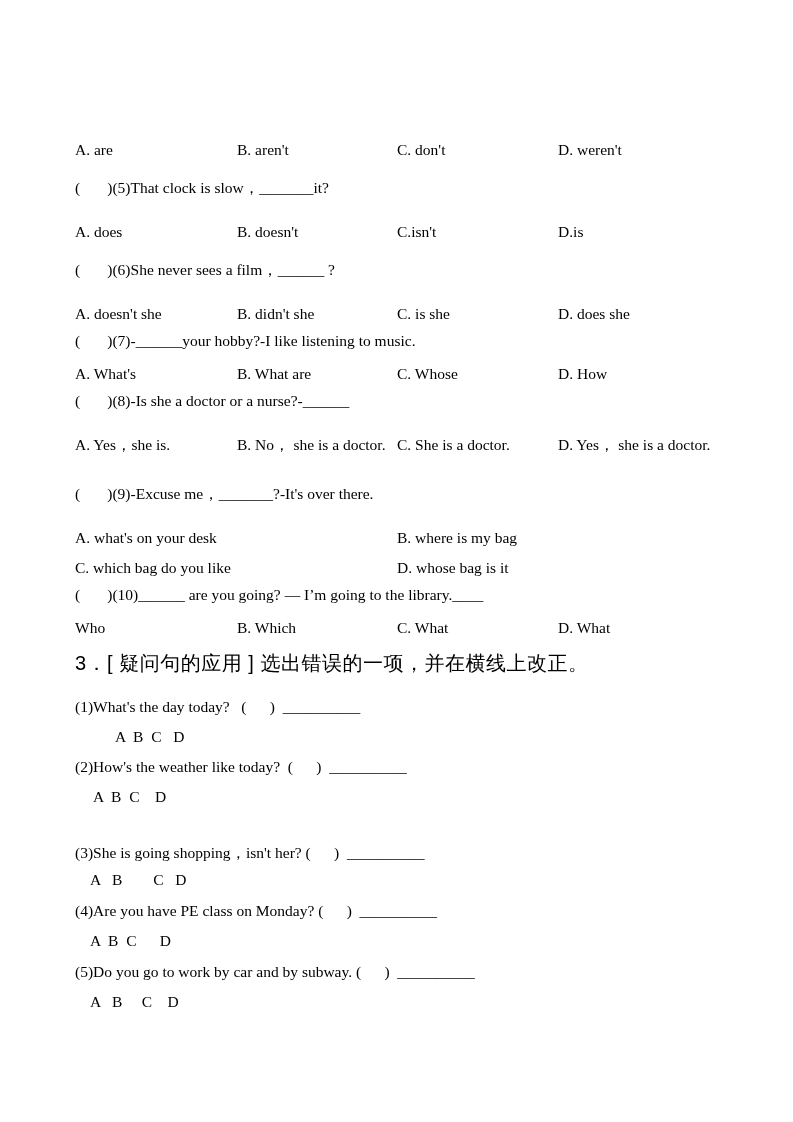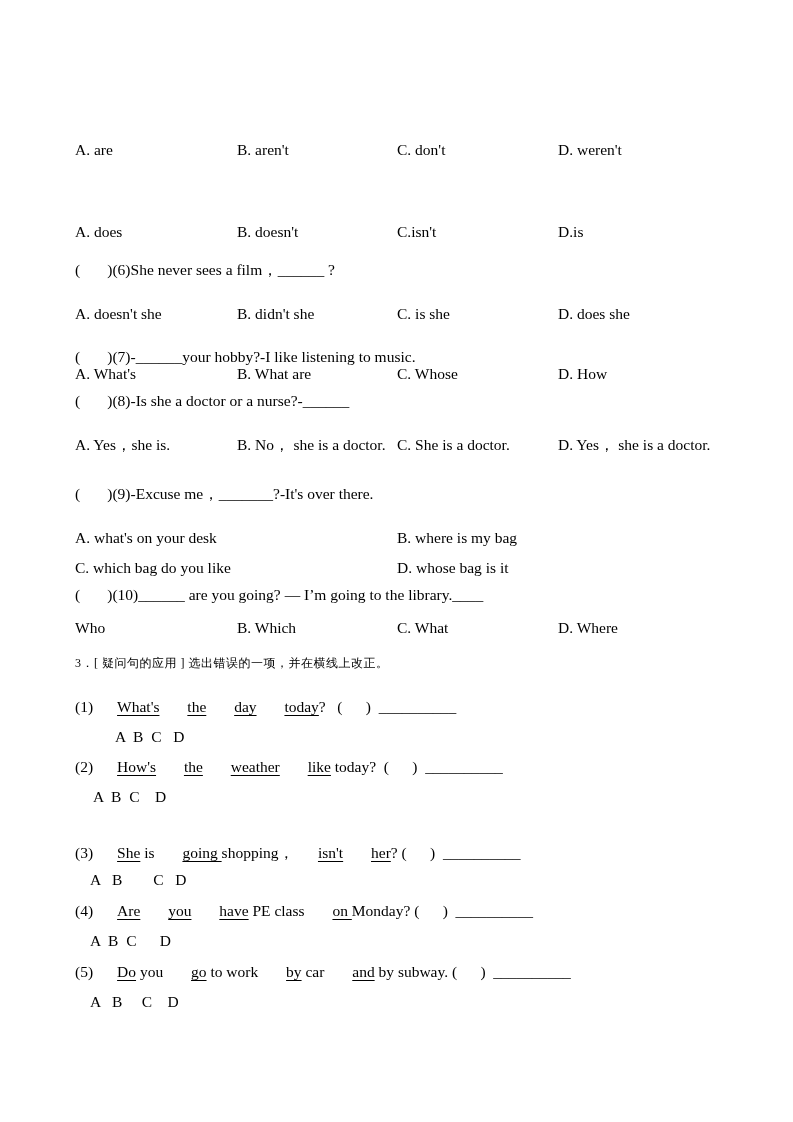"( )(5)That clock is slow，_______it?" div.row { html: none -> <div>( )(5)That clock is slow，_______it?</div> }
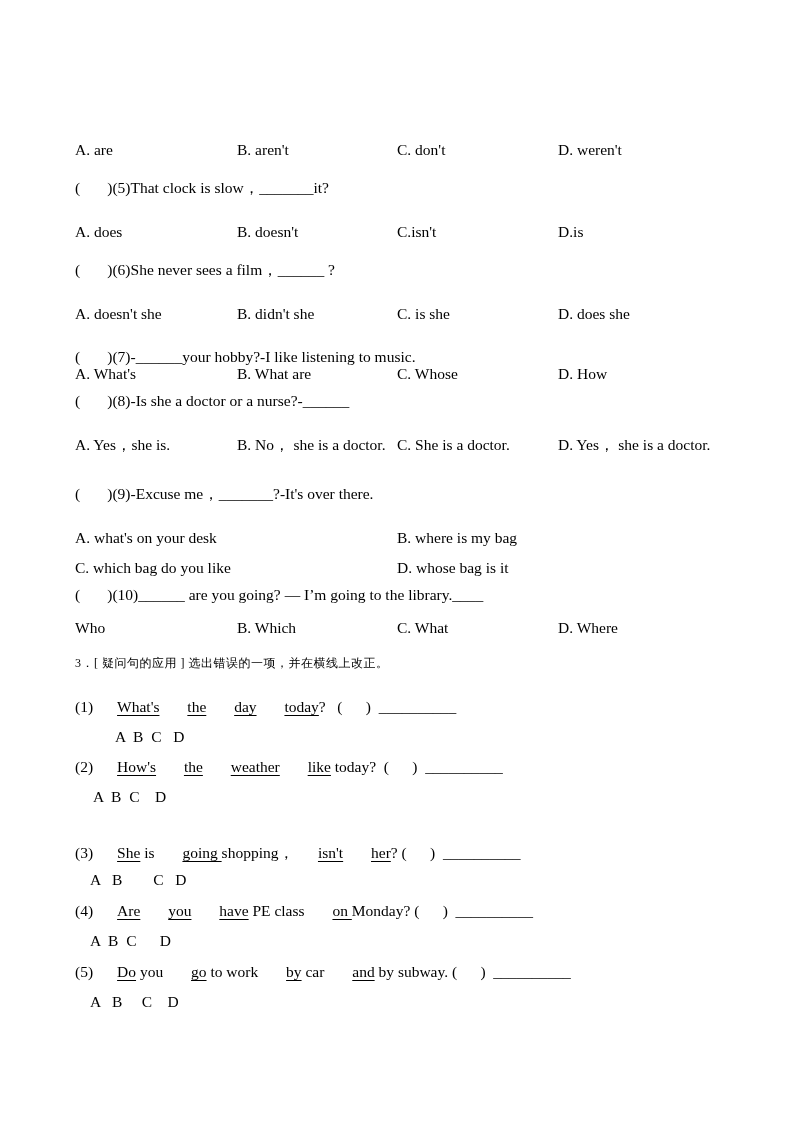"( )(7)-______your hobby?-I like" div.row { top: 348px -> 332px }
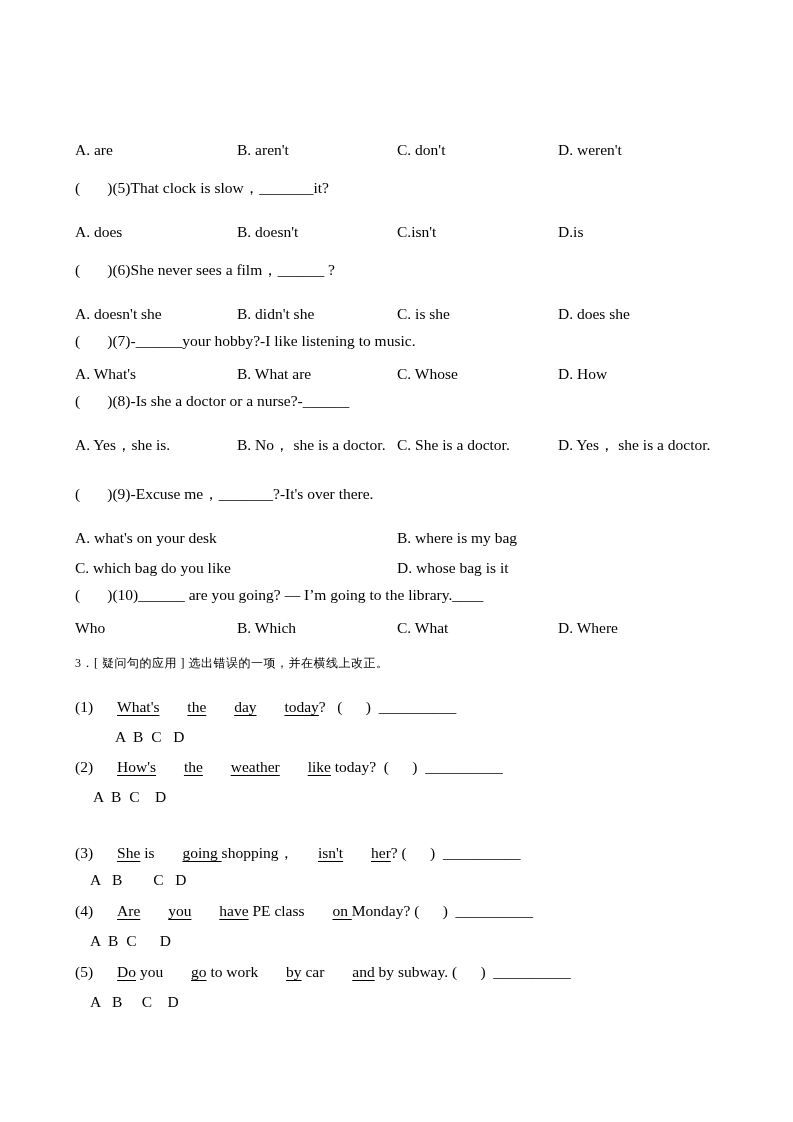"D. Where" span.opt { text: Where -> What }
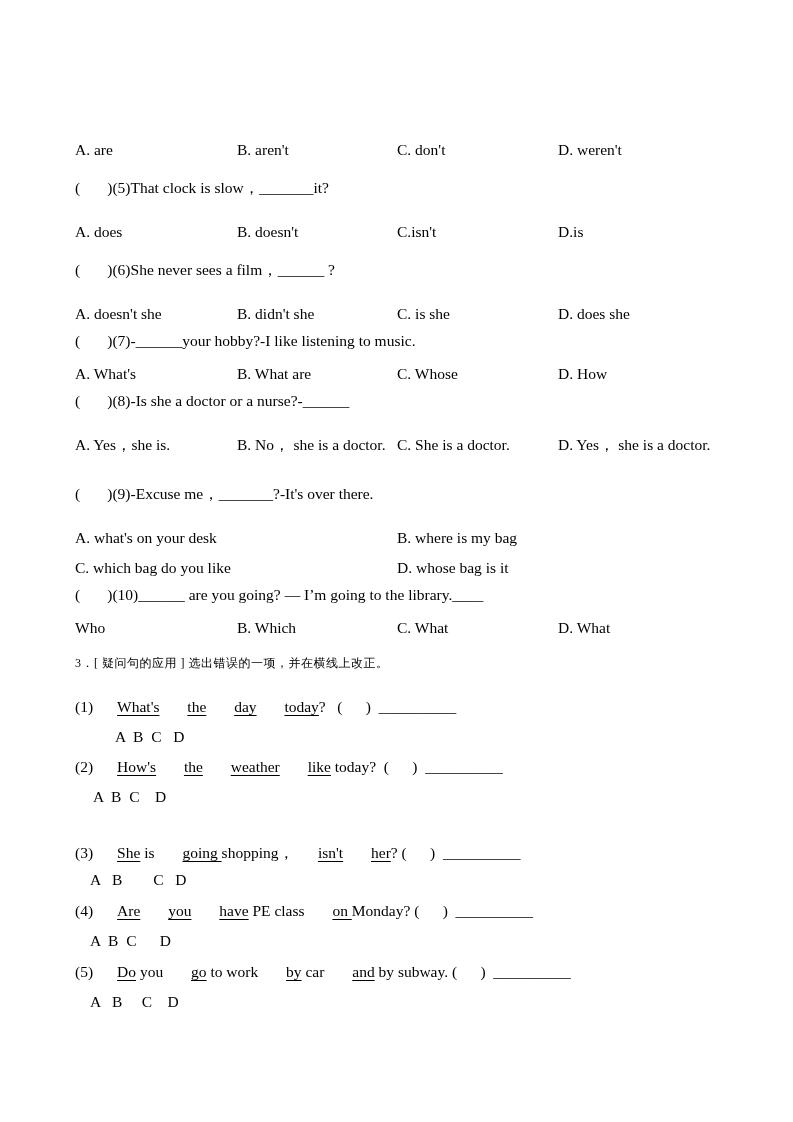"3．[ 疑问句的应用 ] 选出错误的一项，并在横线上改正。" .heading { font-family: Liberation Serif, serif -> Liberation Sans, sans-serif; font-size: 12px -> 20px }
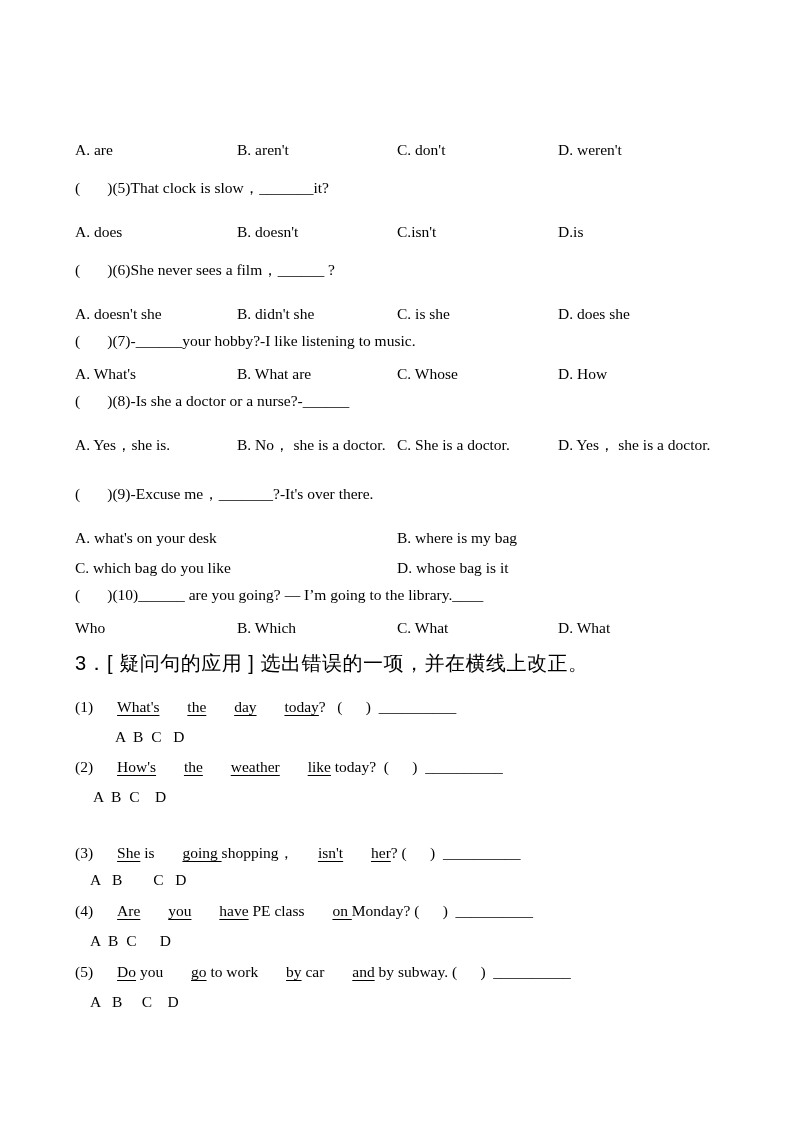"What's" .u { padding-left: 24px -> none; text-decoration: underline -> none }
